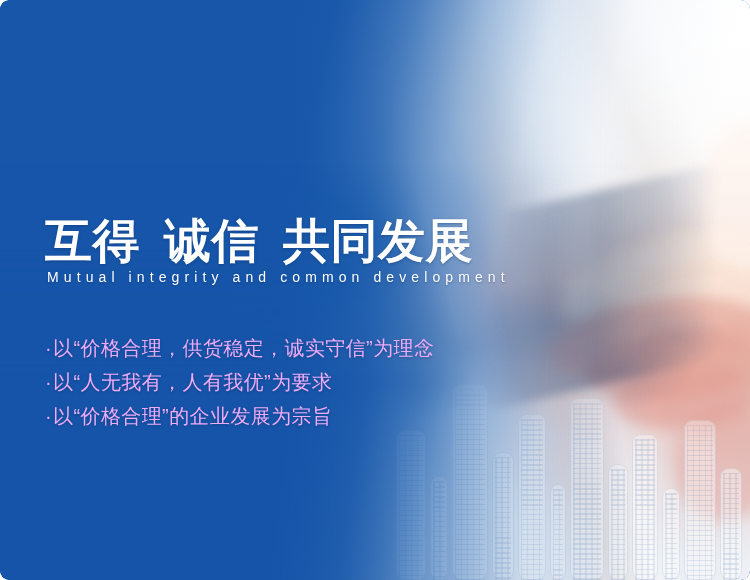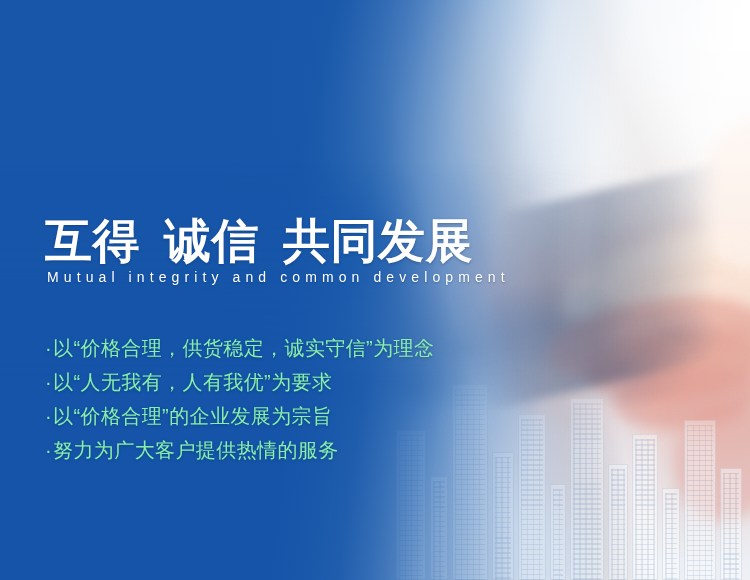"互得 诚信 共同发展" * { border-radius: none -> 9px }
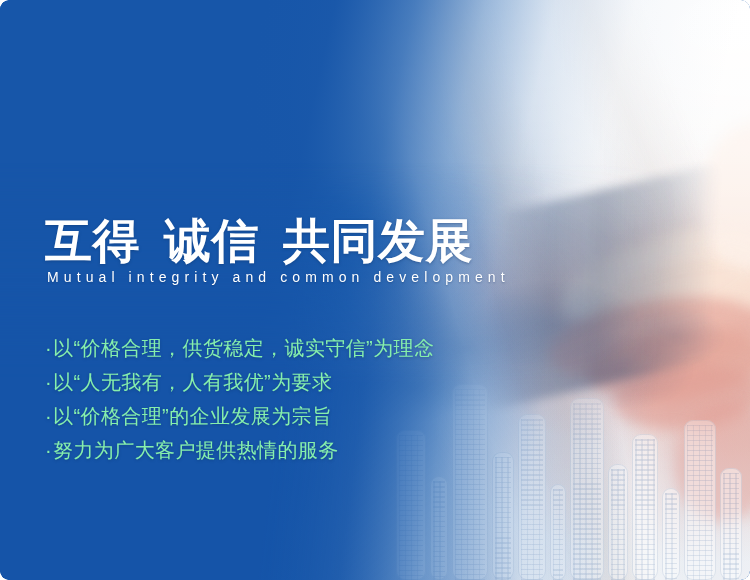"·以“价格合理，供货稳定，诚实守信”为理念" .bullets li { color: #86efac -> #f0abfc }
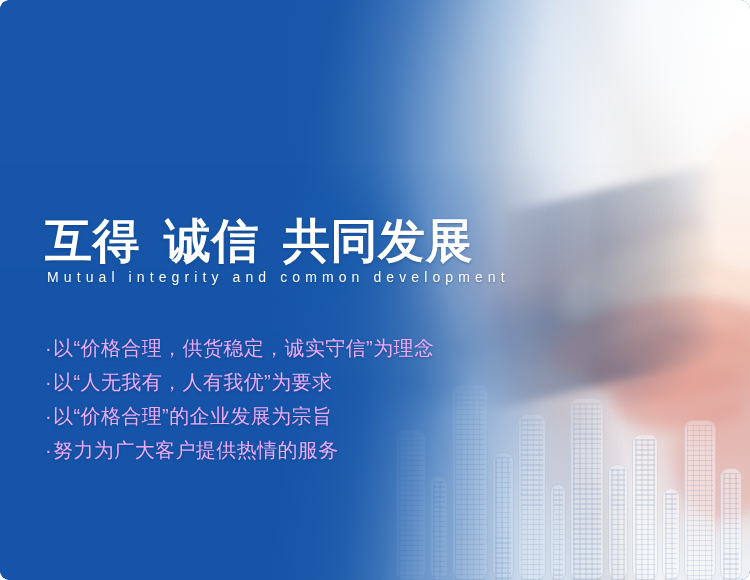"·努力为广大客户提供热情的服务" li { html: <li><span>·</span><span>努力为广大客户提供热情的服务</span></li> -> none }
